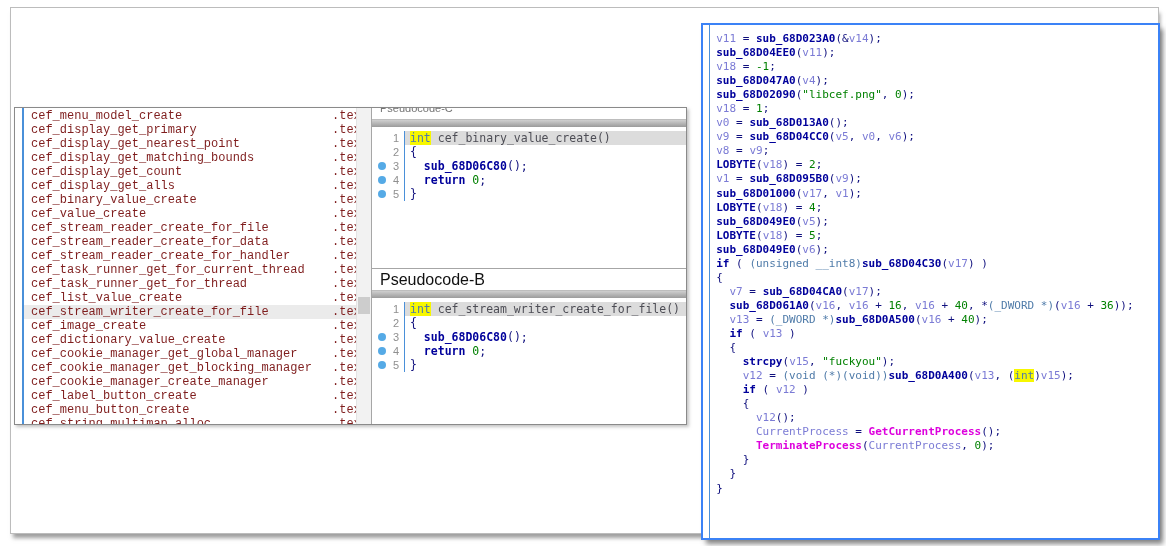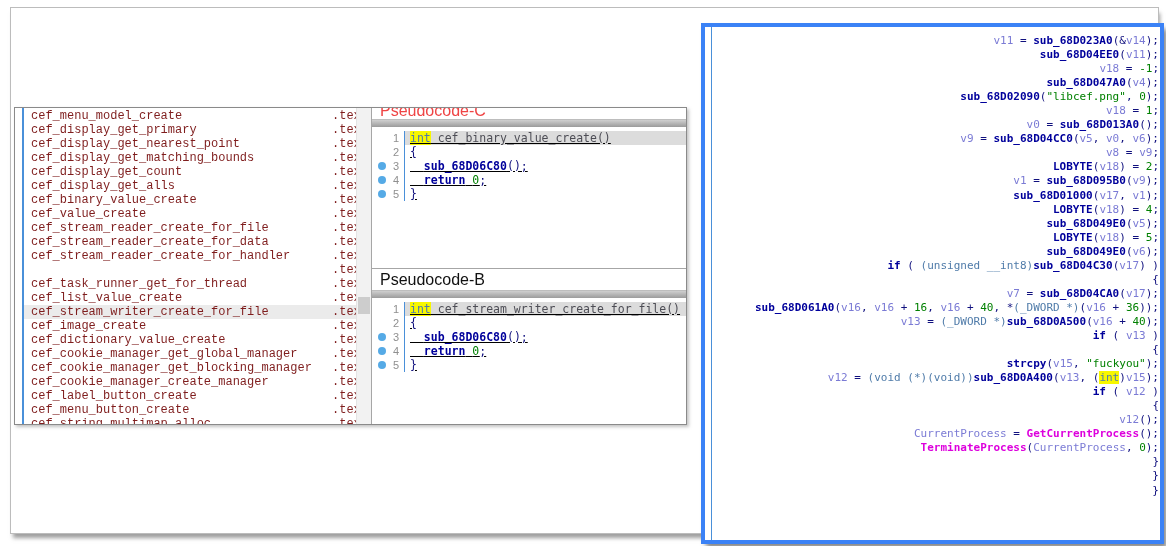"v11 = sub_68D023A0(&v14);" #right-window { border: 4px solid #3b82f6 -> 2px solid #3b82f6; text-align: right -> none }
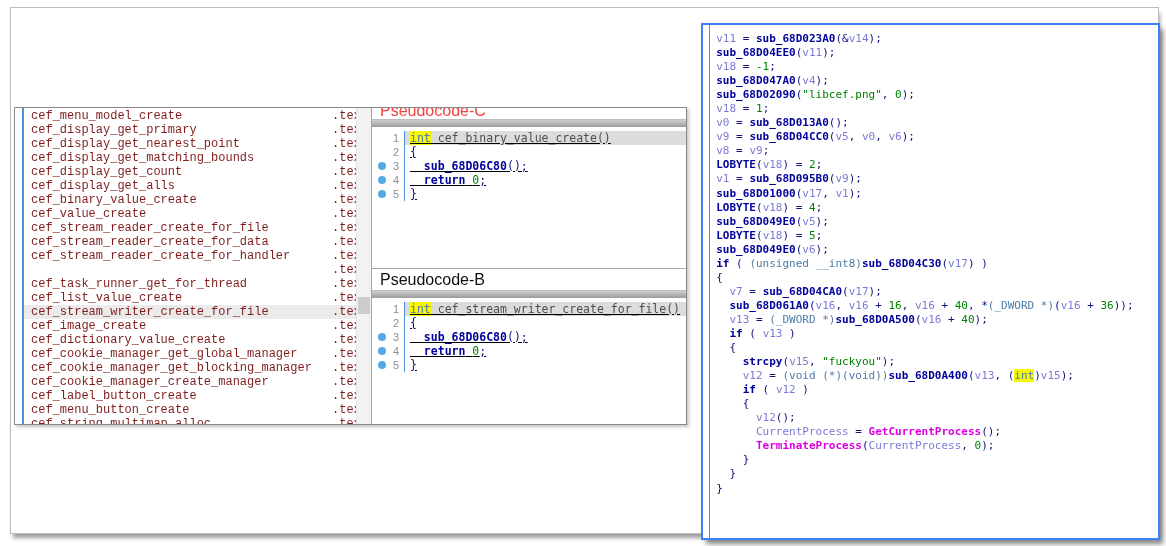"Pseudocode-C" .title-clip .t { color: #ef4444 -> #737373; font-size: 16px -> 11px }
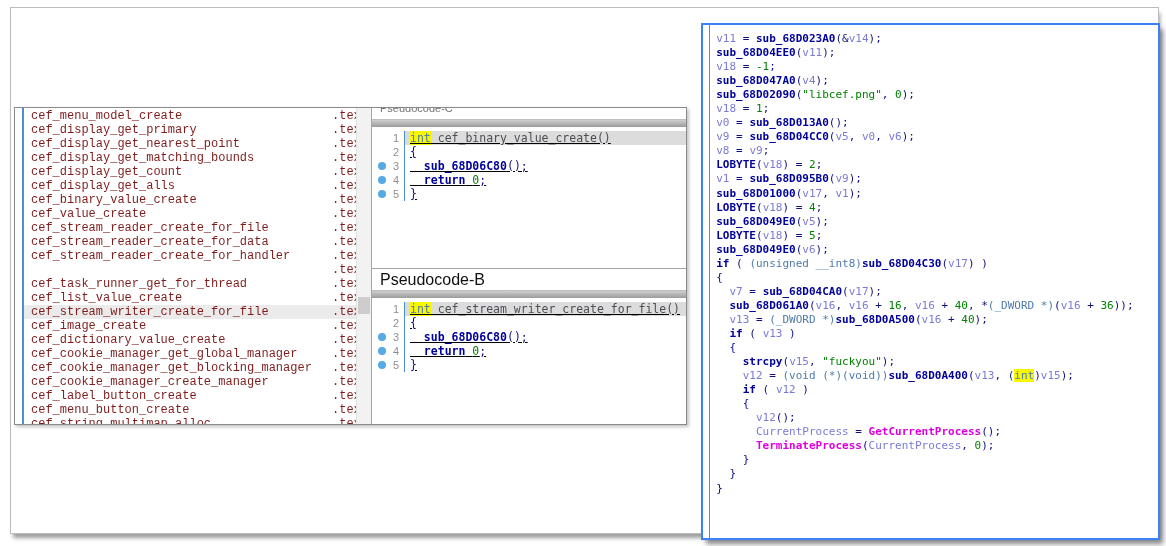"int cef_binary_value_create()" .ltext { text-decoration: underline -> none }
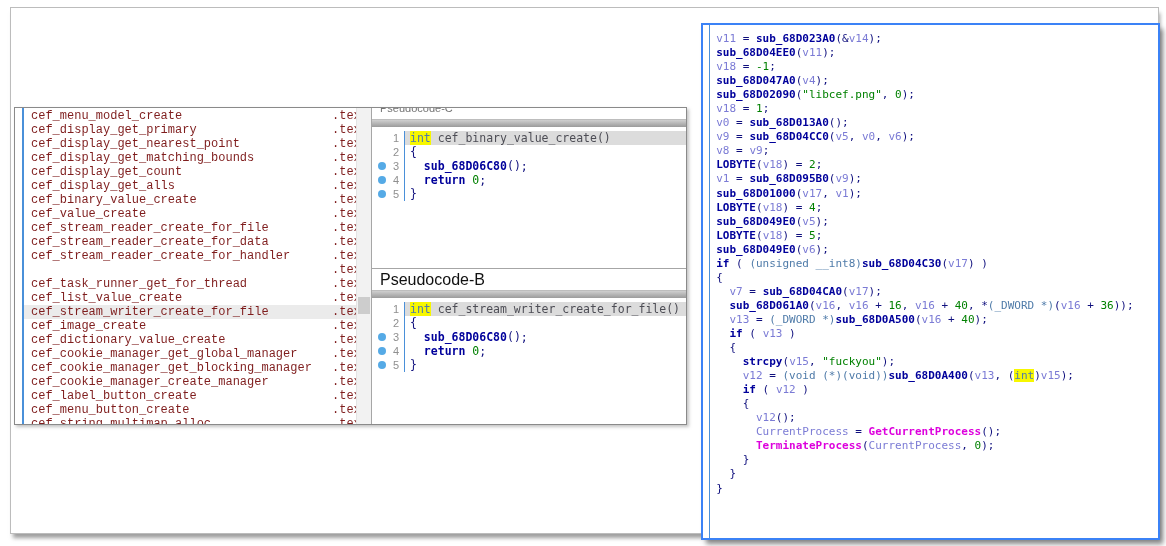"cef_task_runner_get_for_current_thread" span.flist-name { html: none -> <span>cef_task_runner_get_for_current_thread</span> }
